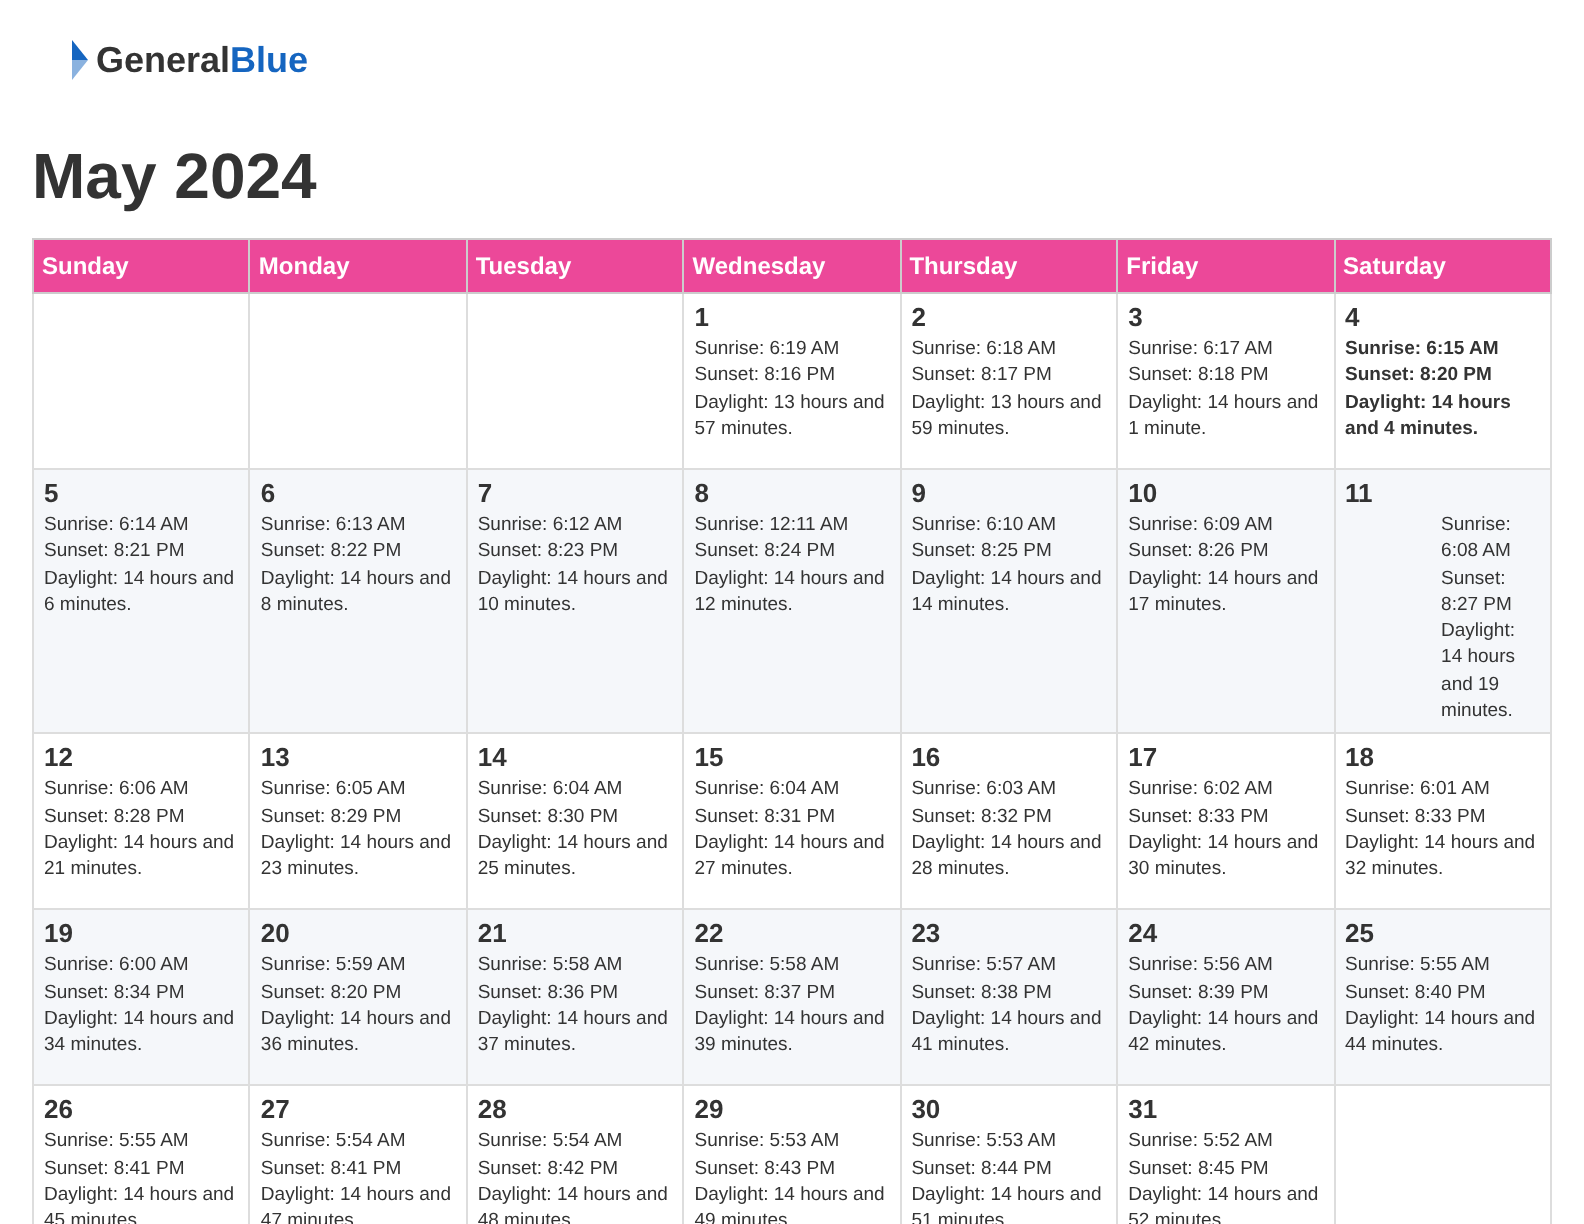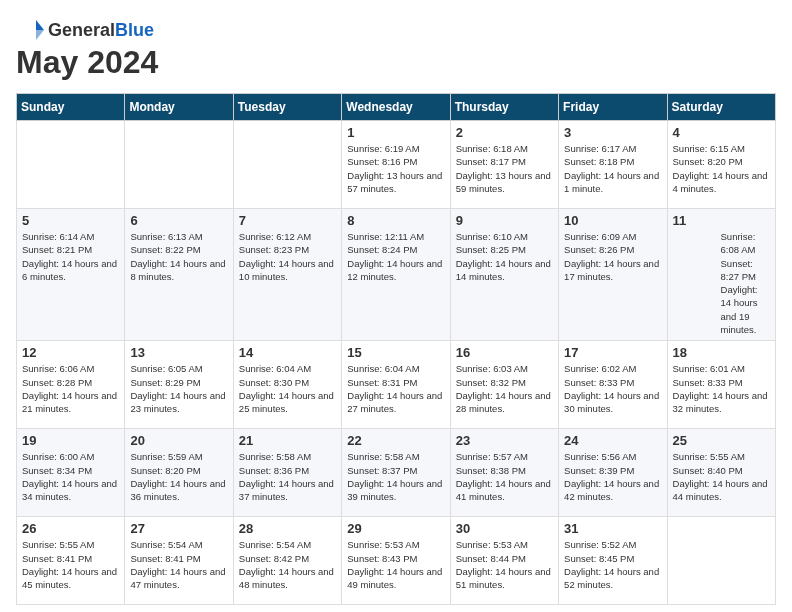"May 2024" .title-area { margin-top: none -> 26px }
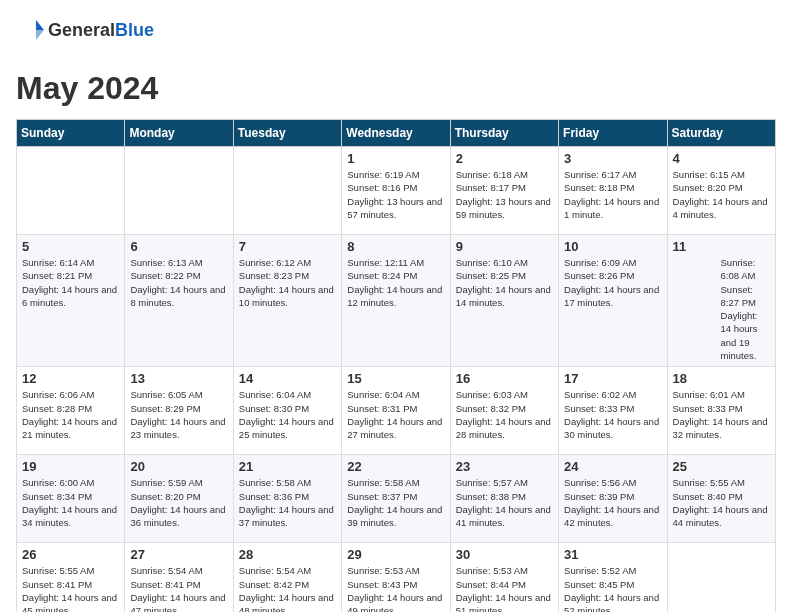"Sunday" thead tr th { background-color: #0c4a6e -> #ec4899 }
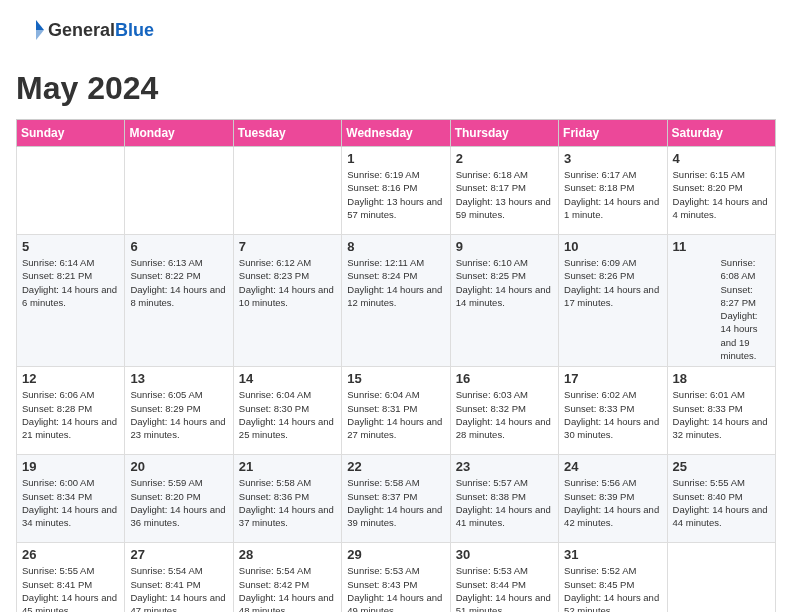"Sunrise: 6:15 AM" div.cell-text { font-weight: none -> bold }
